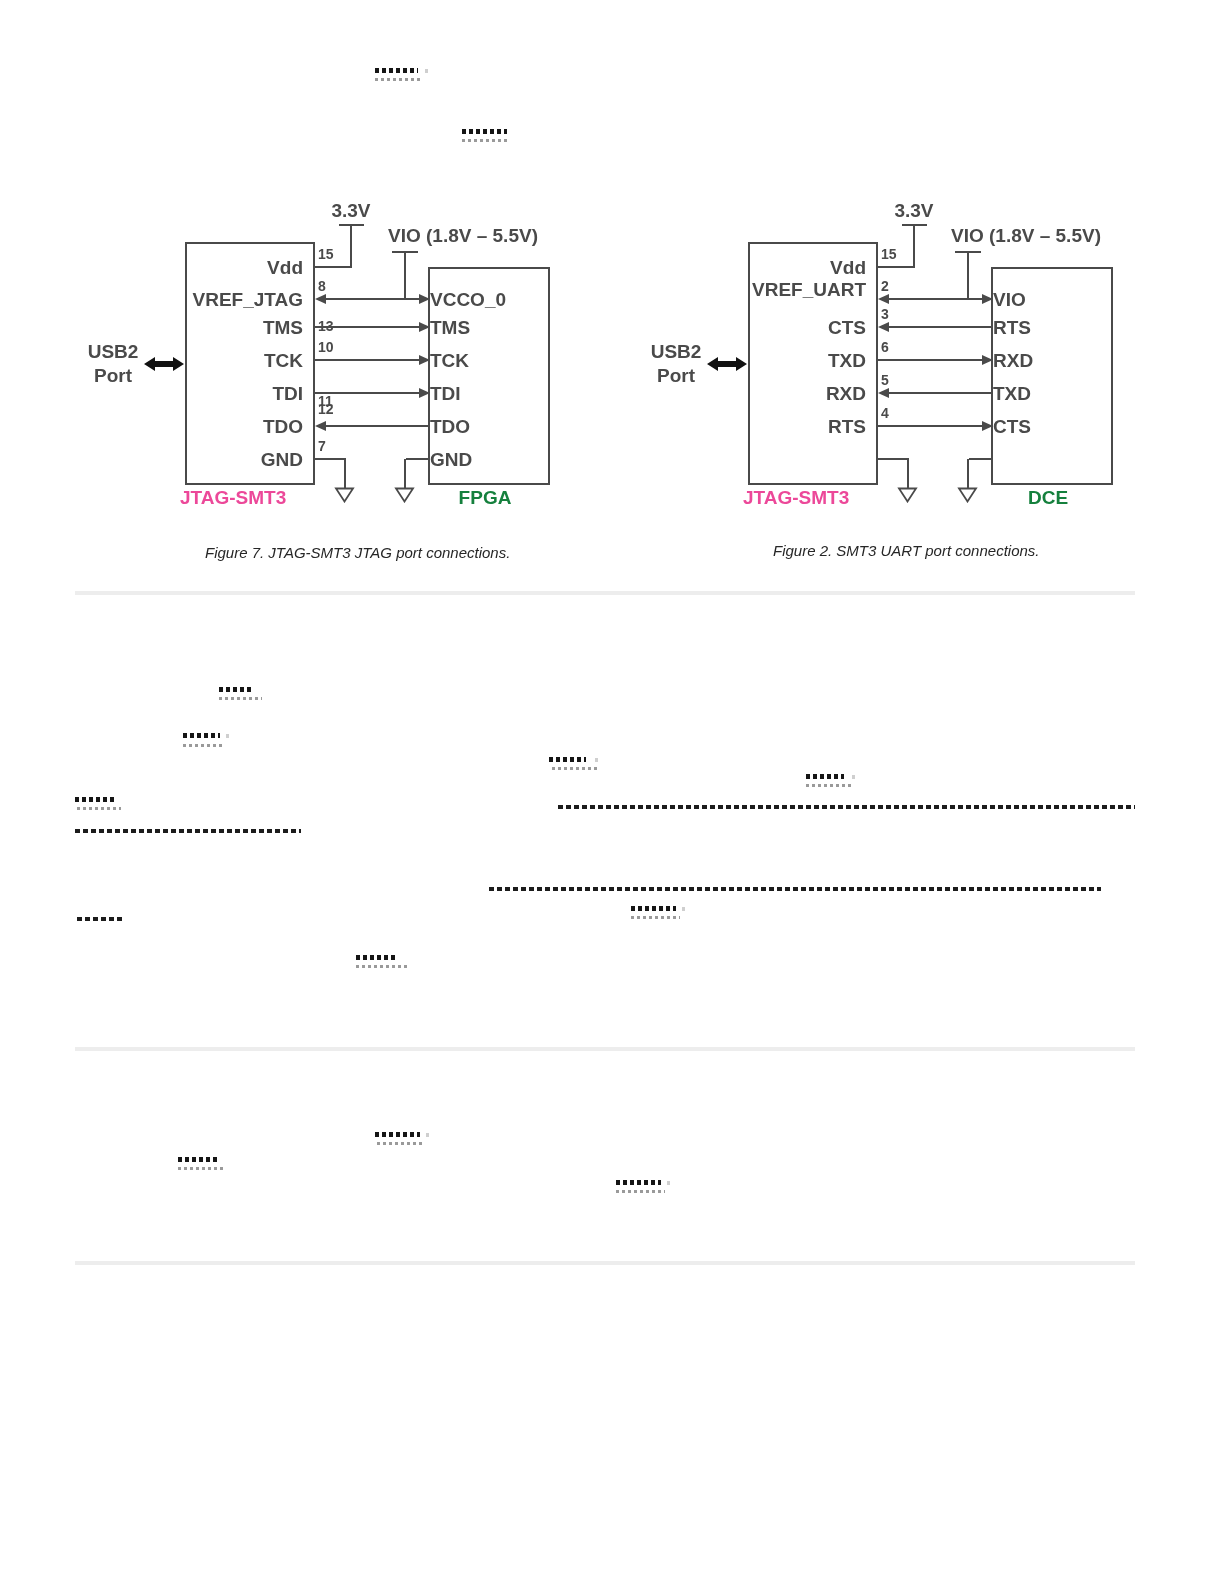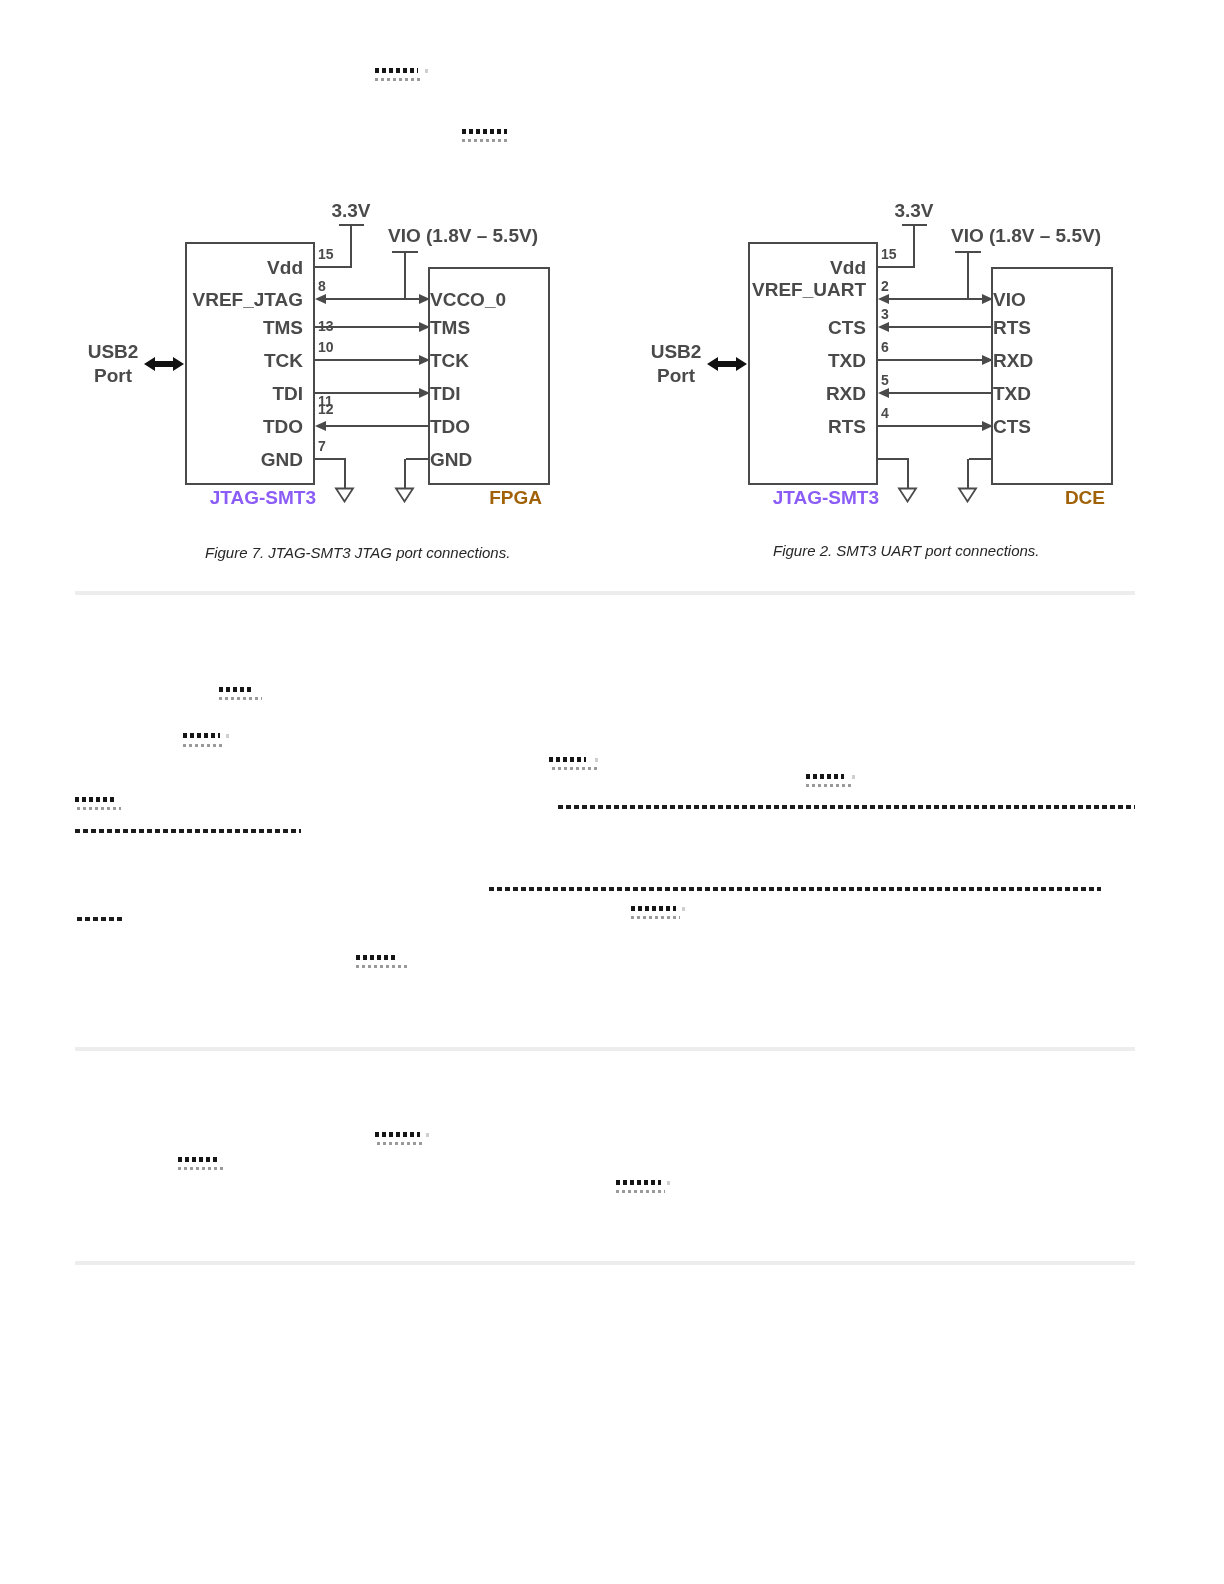"JTAG-SMT3" .devlab { color: #8b5cf6 -> #ec4899; text-align: right -> left }
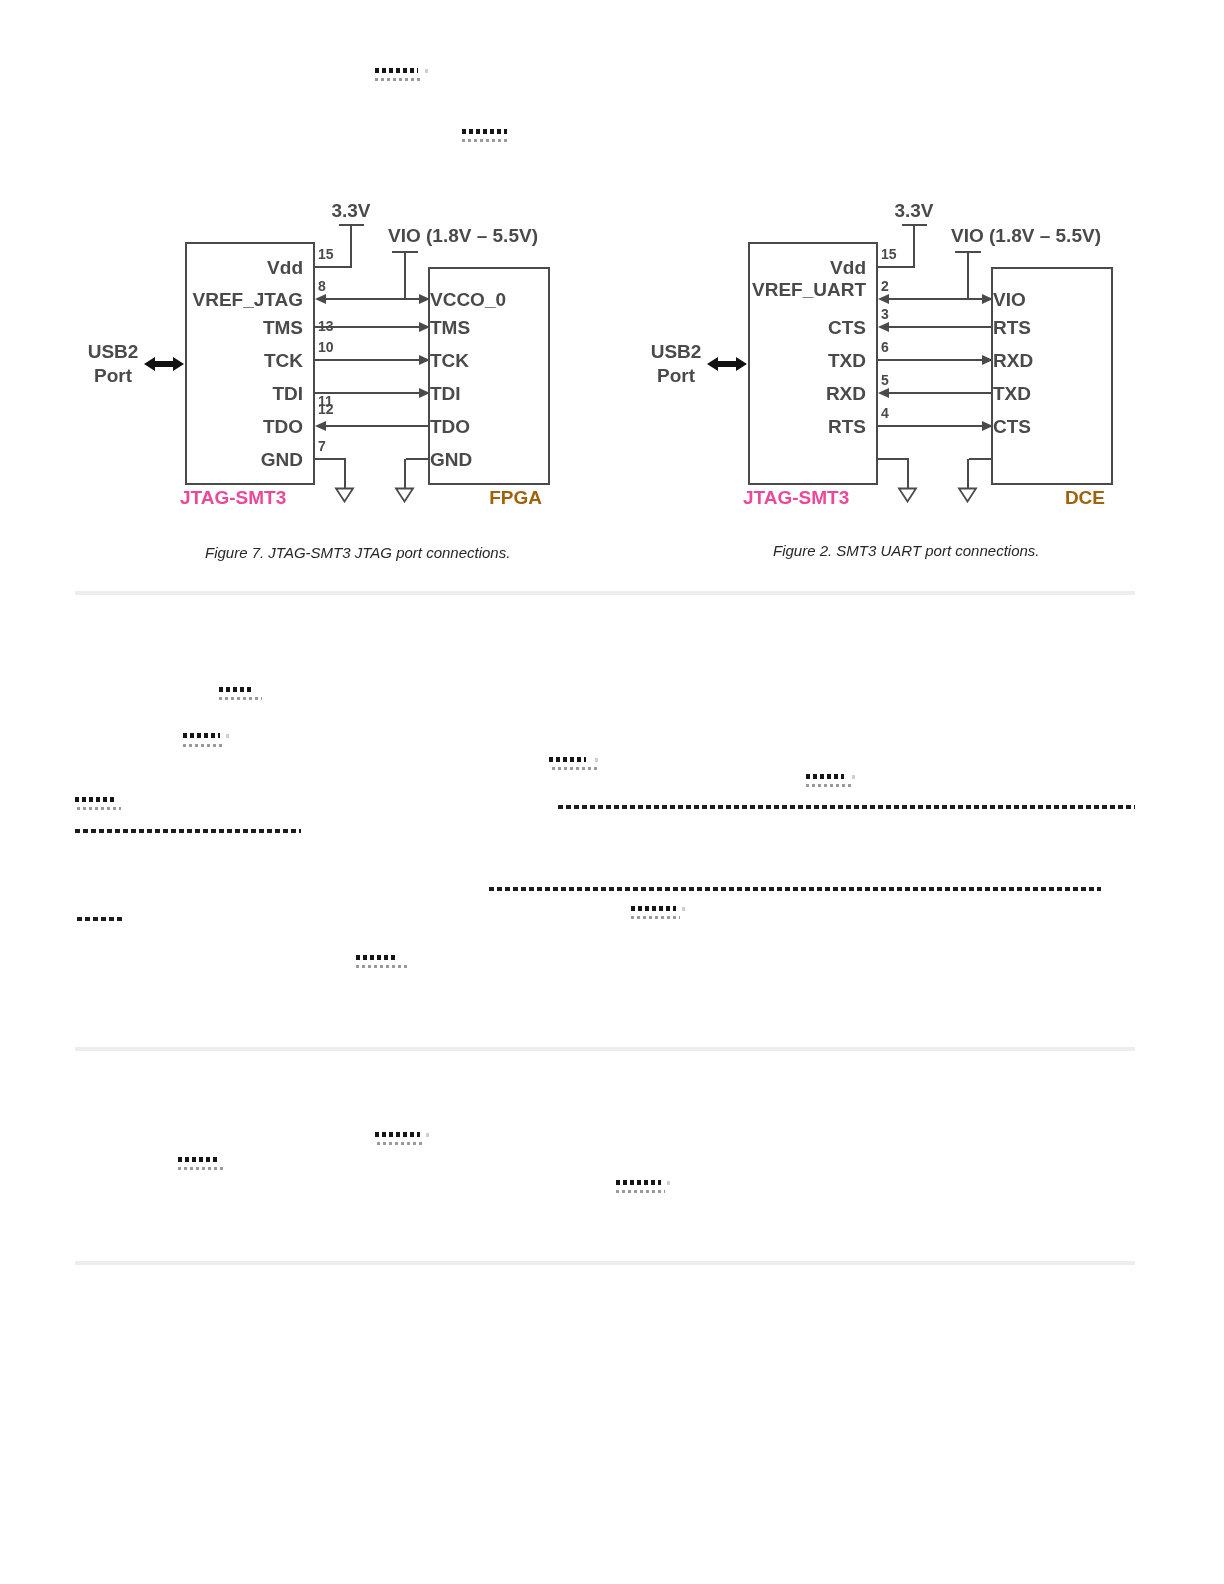"FPGA" .tgtlab { color: #a16207 -> #15803d; text-align: right -> center }
